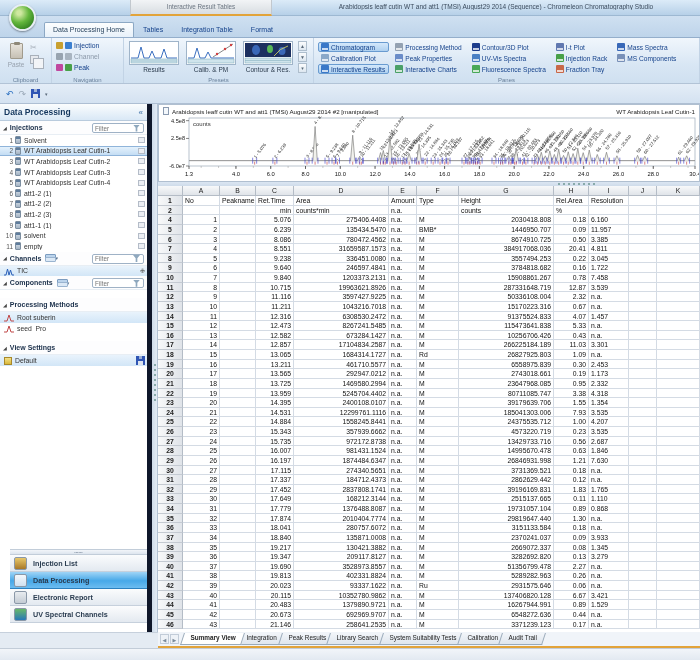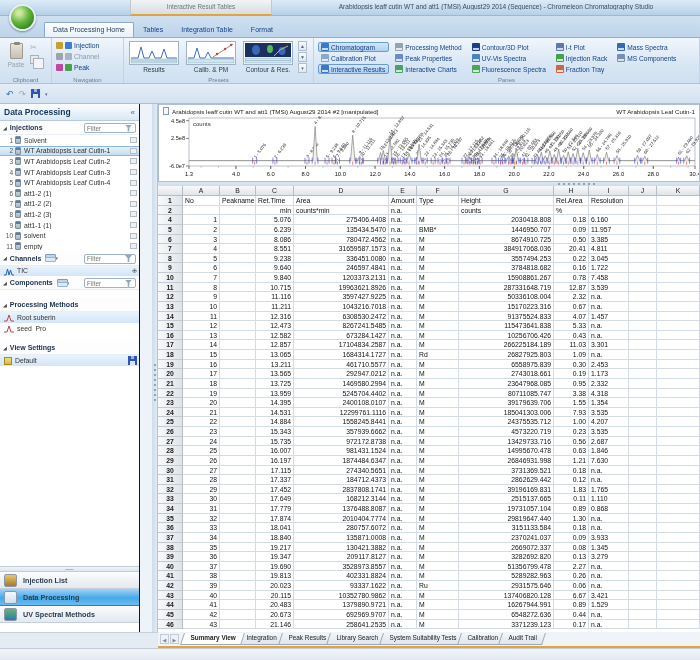"Data Processing" #sidebar { border-right: 1px solid #0f172a -> 5px solid #0f172a; width: 140px -> 152px }
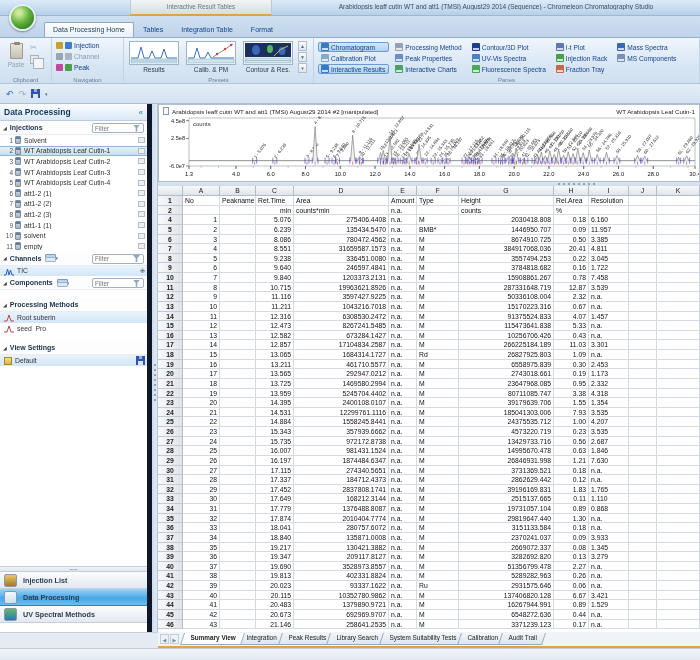"Injection List" #sb-nav { left: 0 -> 10px }
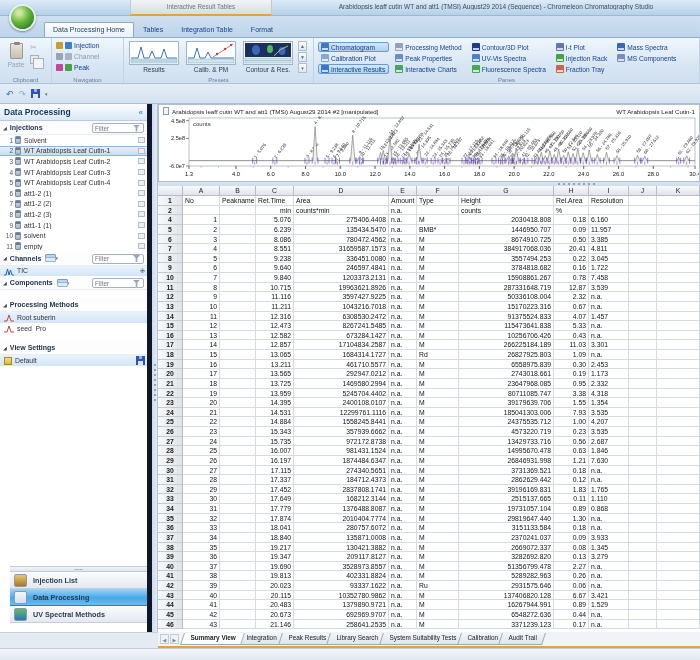"Electronic Report" div.sbnav-item { html: none -> <div> <span></span> <span>Electronic Report</span> </div> }
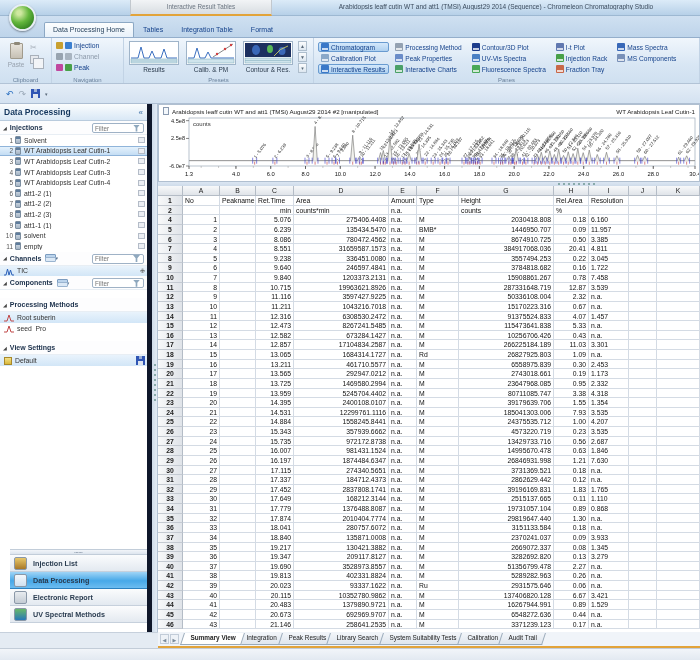"UV Spectral Methods" span.lbl { text: Methods -> Channels }
